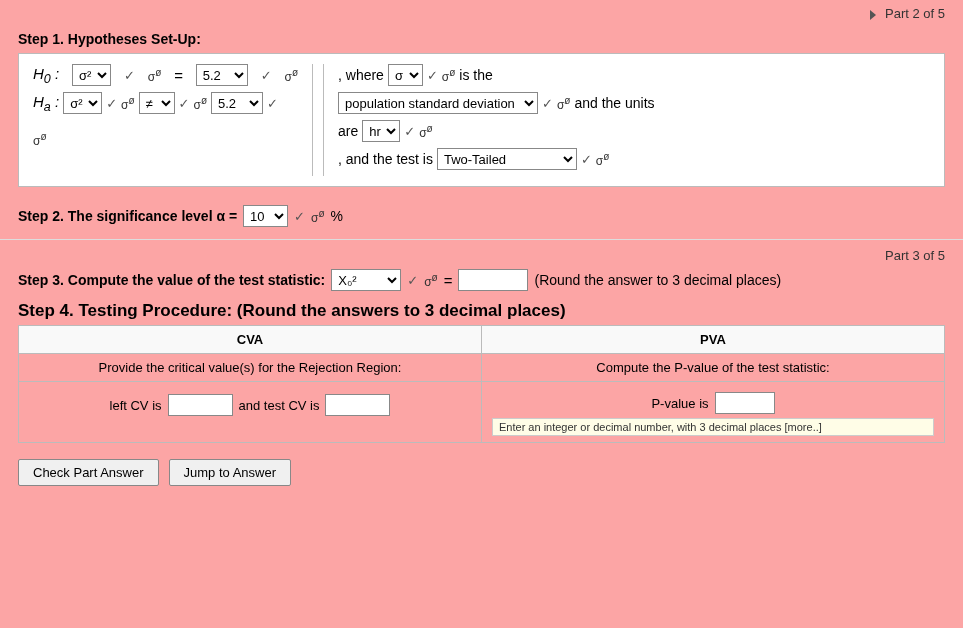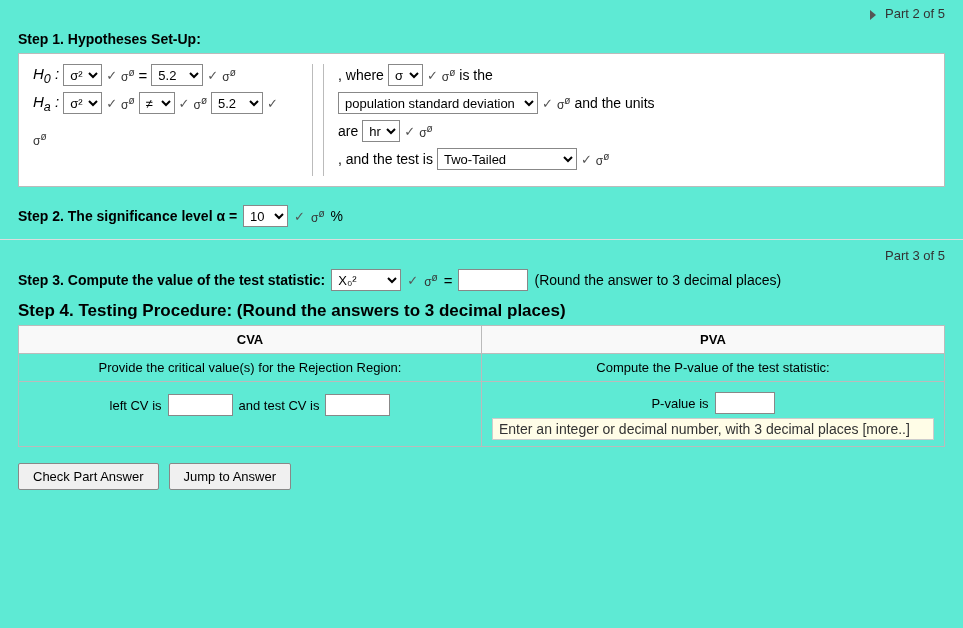"Part 2 of 5" .container { background: #5eead4 -> #fca5a5 }
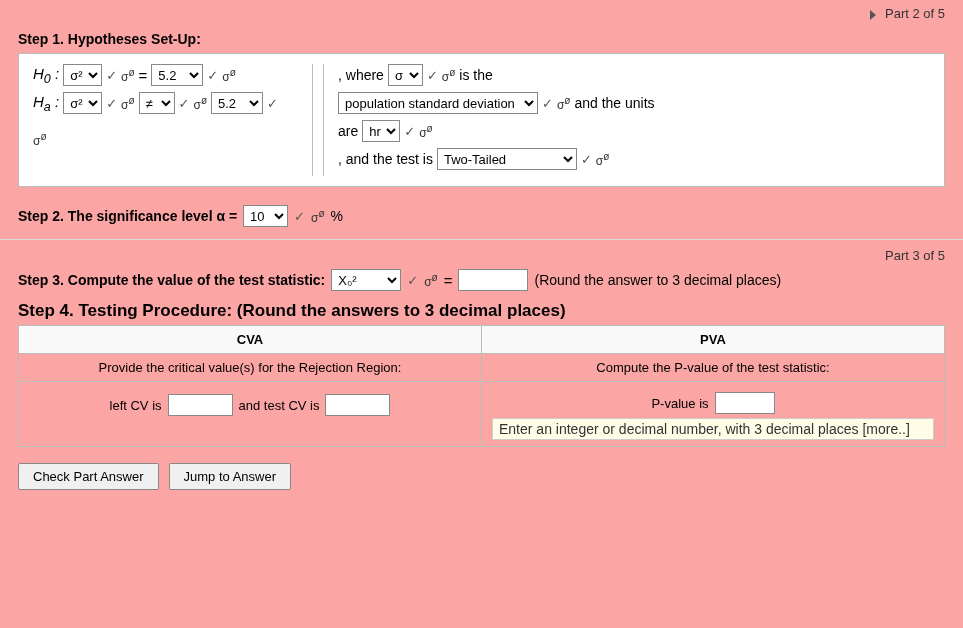"H0 :" .h0-row { justify-content: none -> space-between }
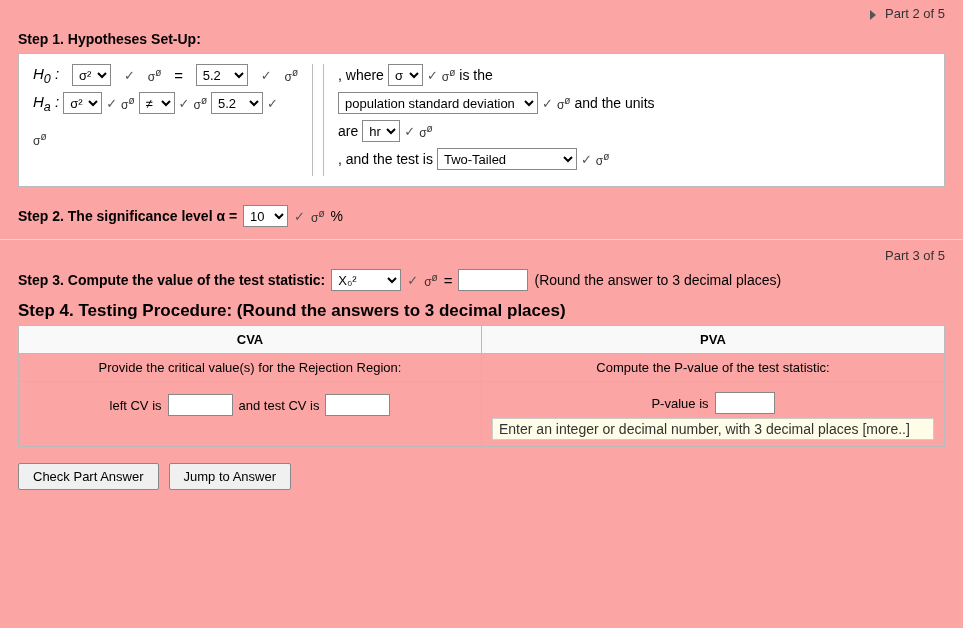"Enter an integer or decimal" div.tooltip-box { font-size: 14px -> 11px }
